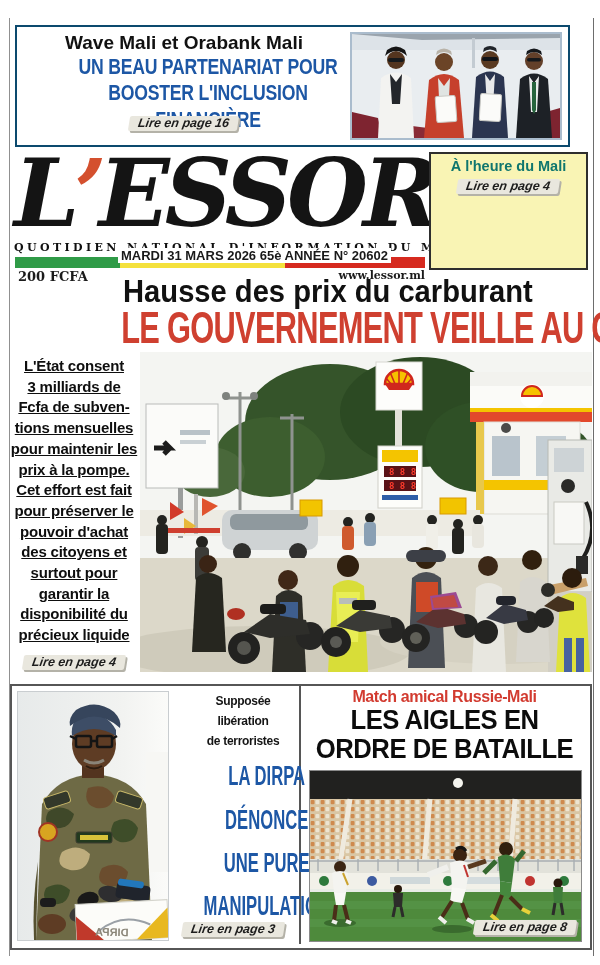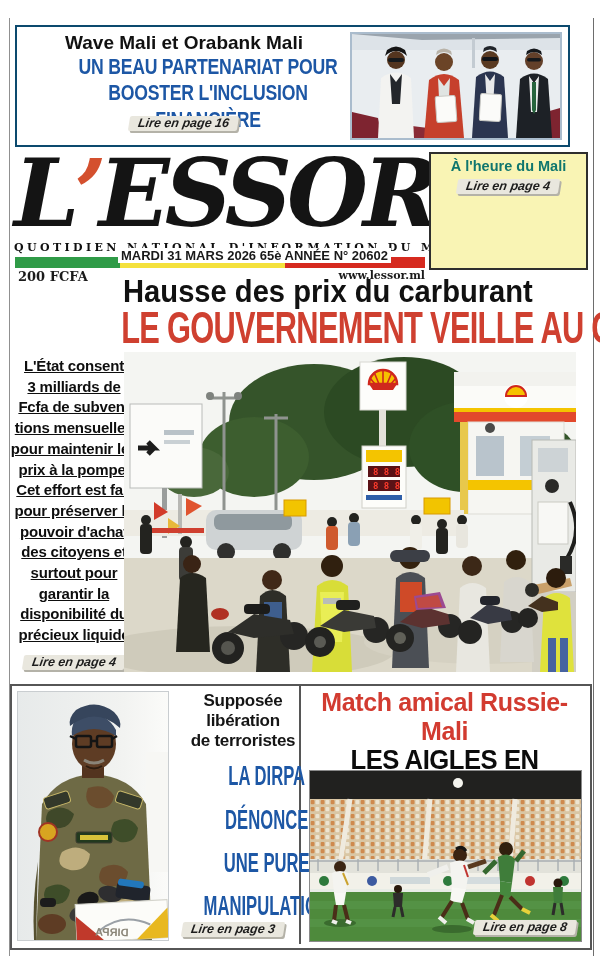"8 8 8" .lead-photo { left: 124px -> 140px }
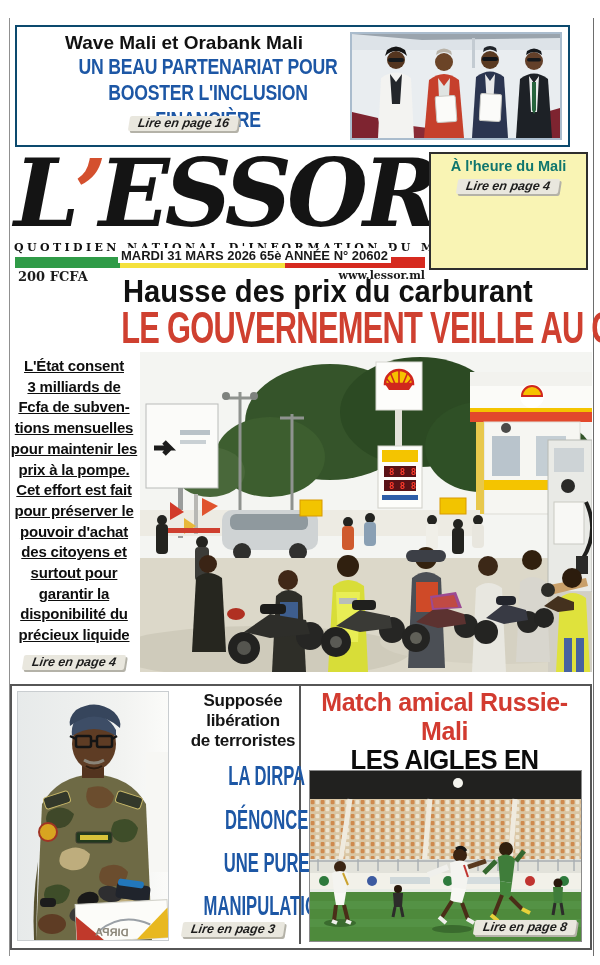"Supposée" .dirpa-kicker { font-size: 17px -> 12px }
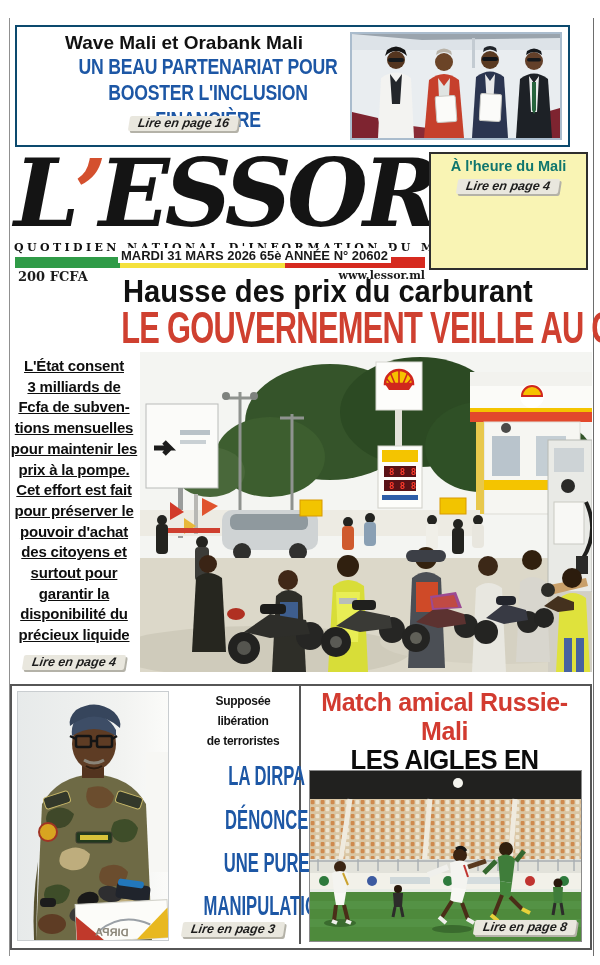"Match amical Russie-Mali" .foot-kicker { font-size: 25px -> 16px }
